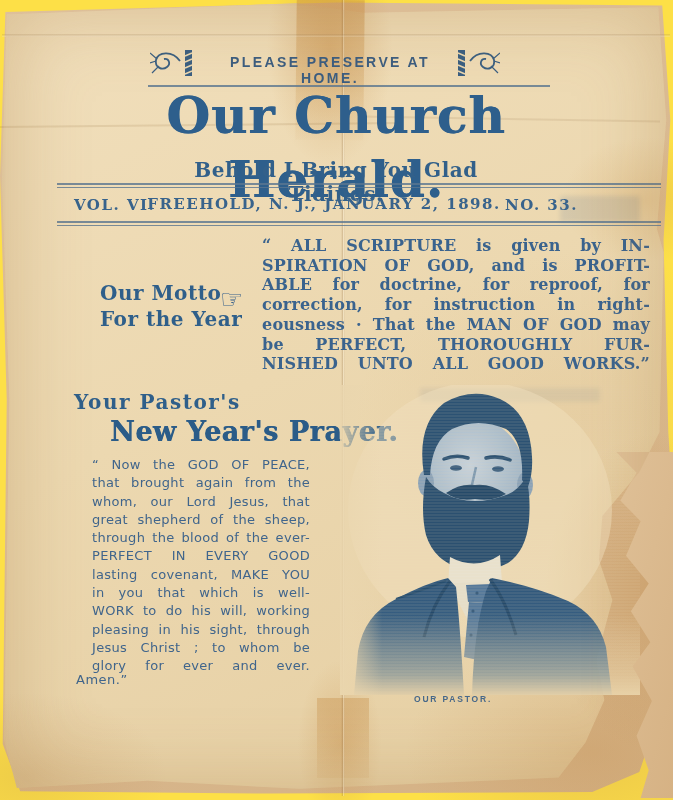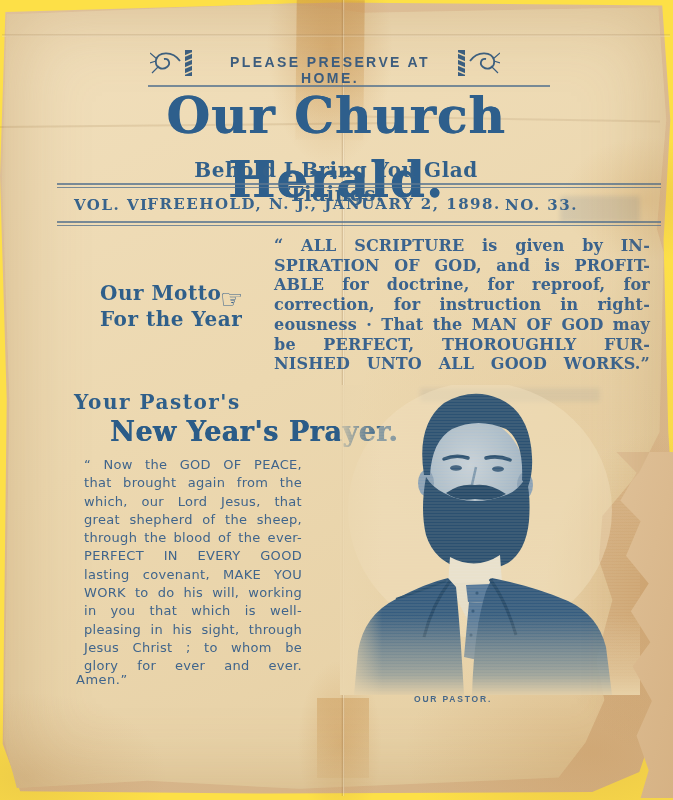"“ ALL SCRIPTURE is given" .scripture .line { margin-left: 12px -> none }
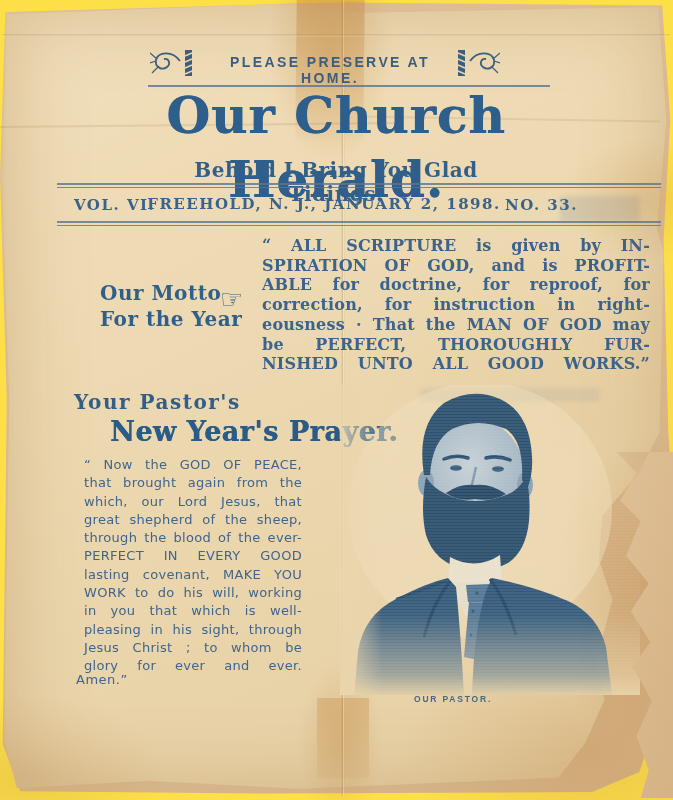"“ Now the GOD OF" .prayer { left: 84px -> 92px }
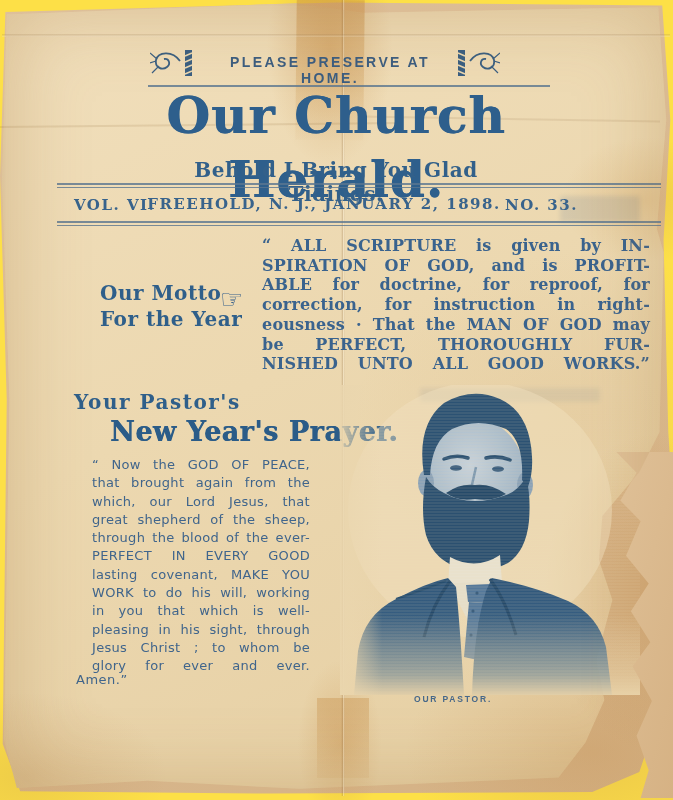"which, our Lord Jesus, that" div.line { text: which -> whom }
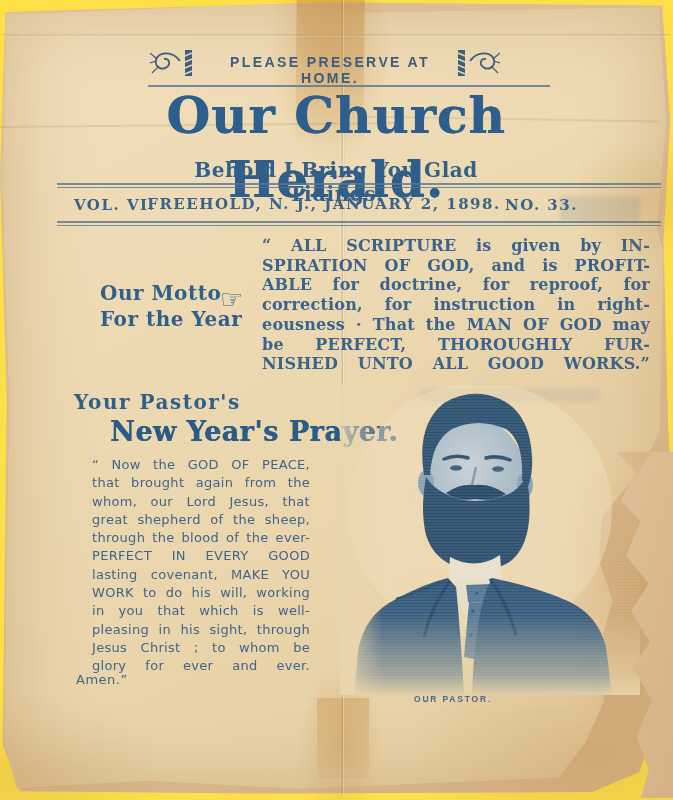"WORK to do his will," div.line { order: before "in you that which is" -> after "in you that which is" }
